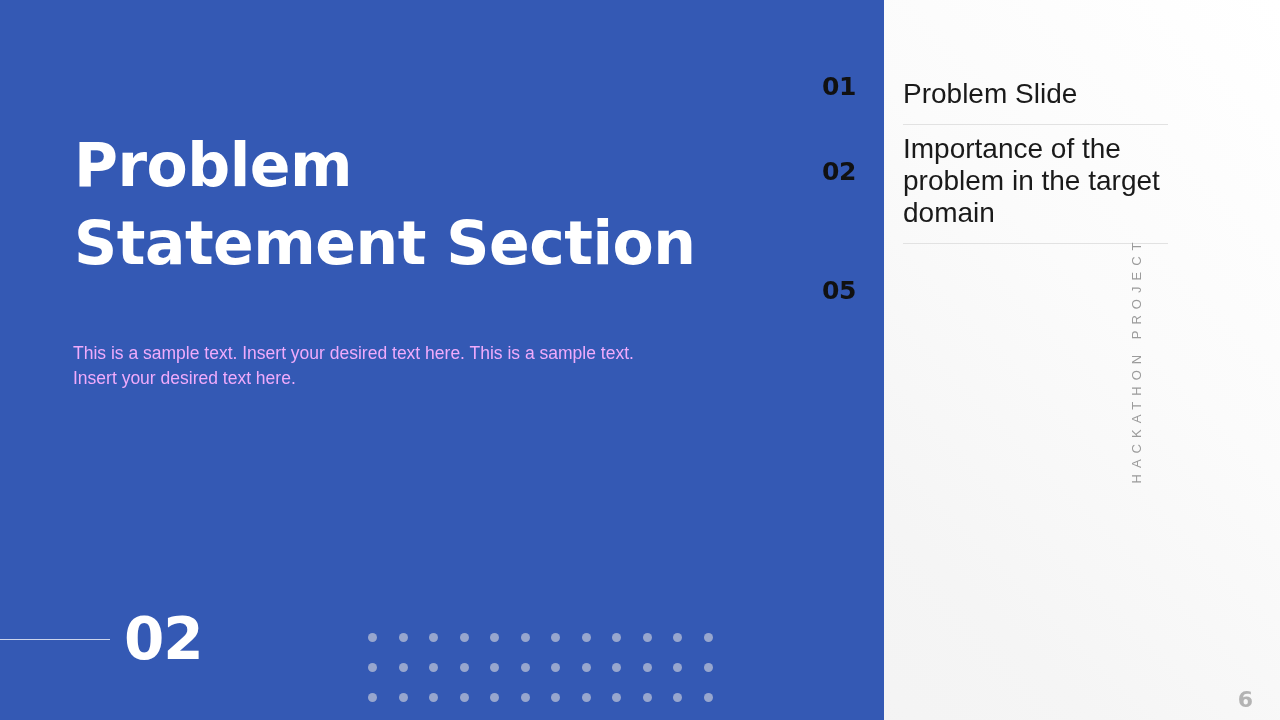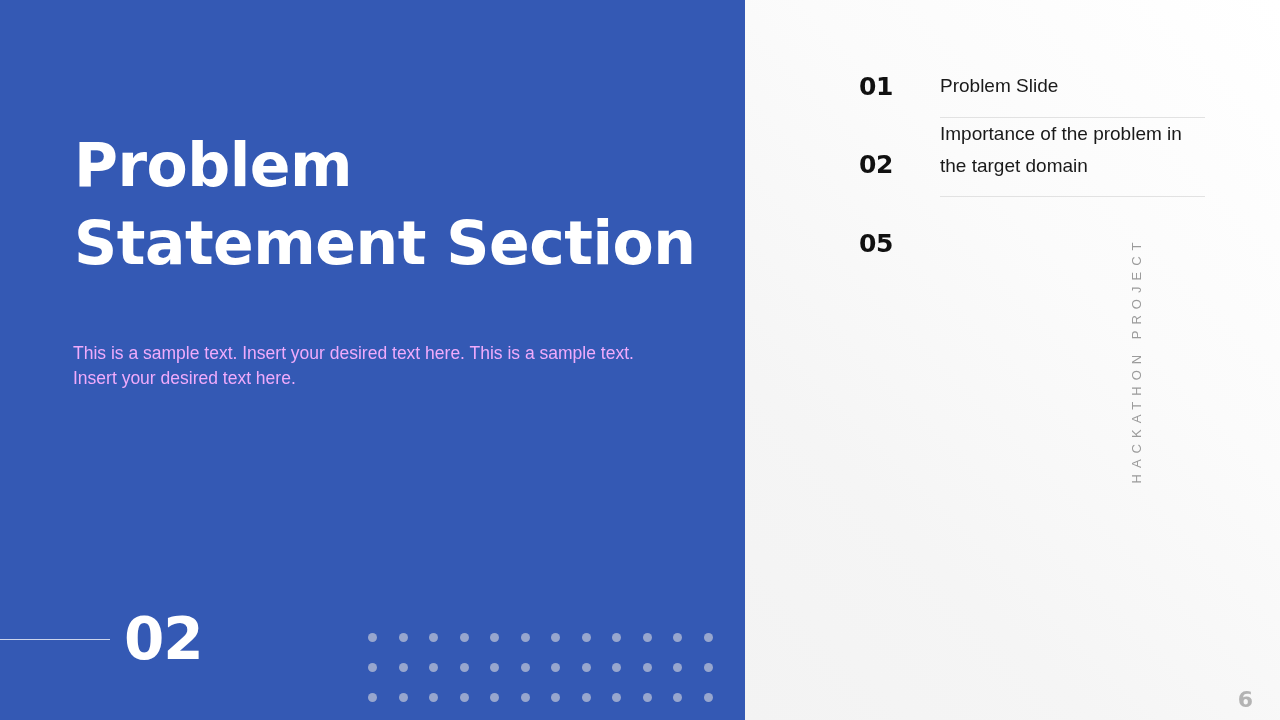"01" .agenda { left: 859px -> 822px }
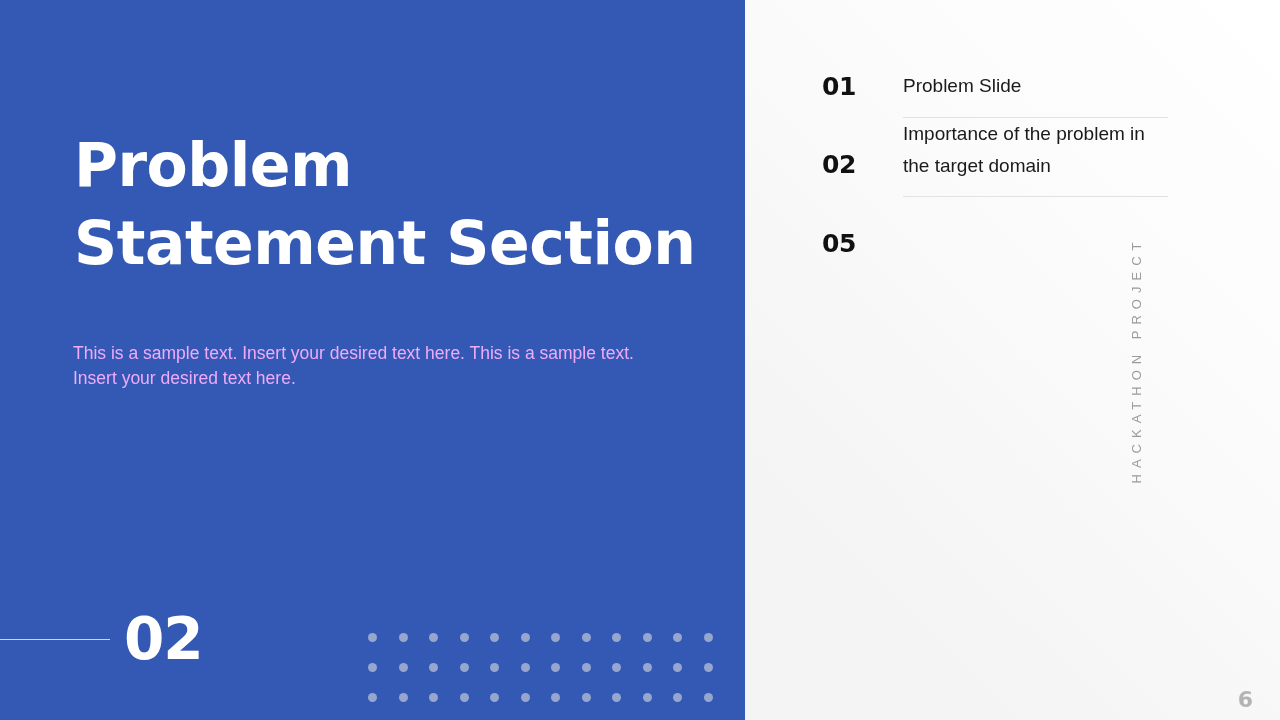"Problem Slide" .agenda-label { font-size: 19px -> 28px; margin-top: none -> 8px }
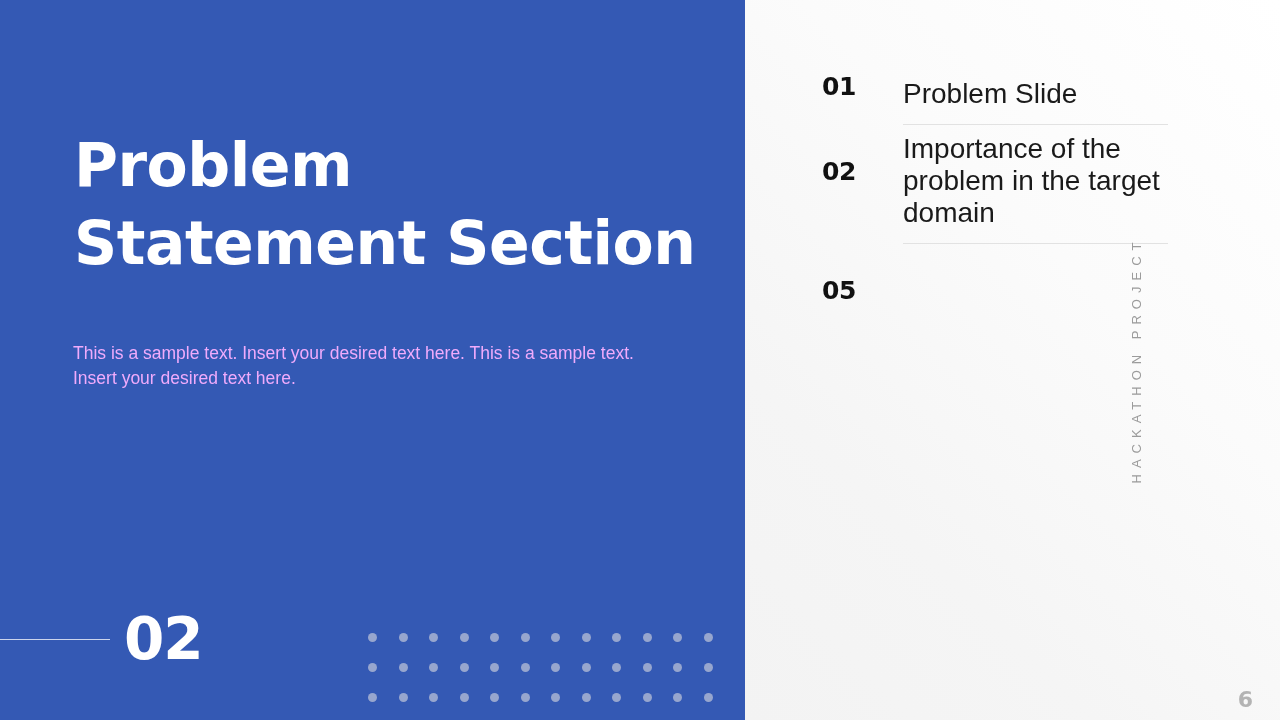"Problem" .left-panel { width: 745px -> 884px }
